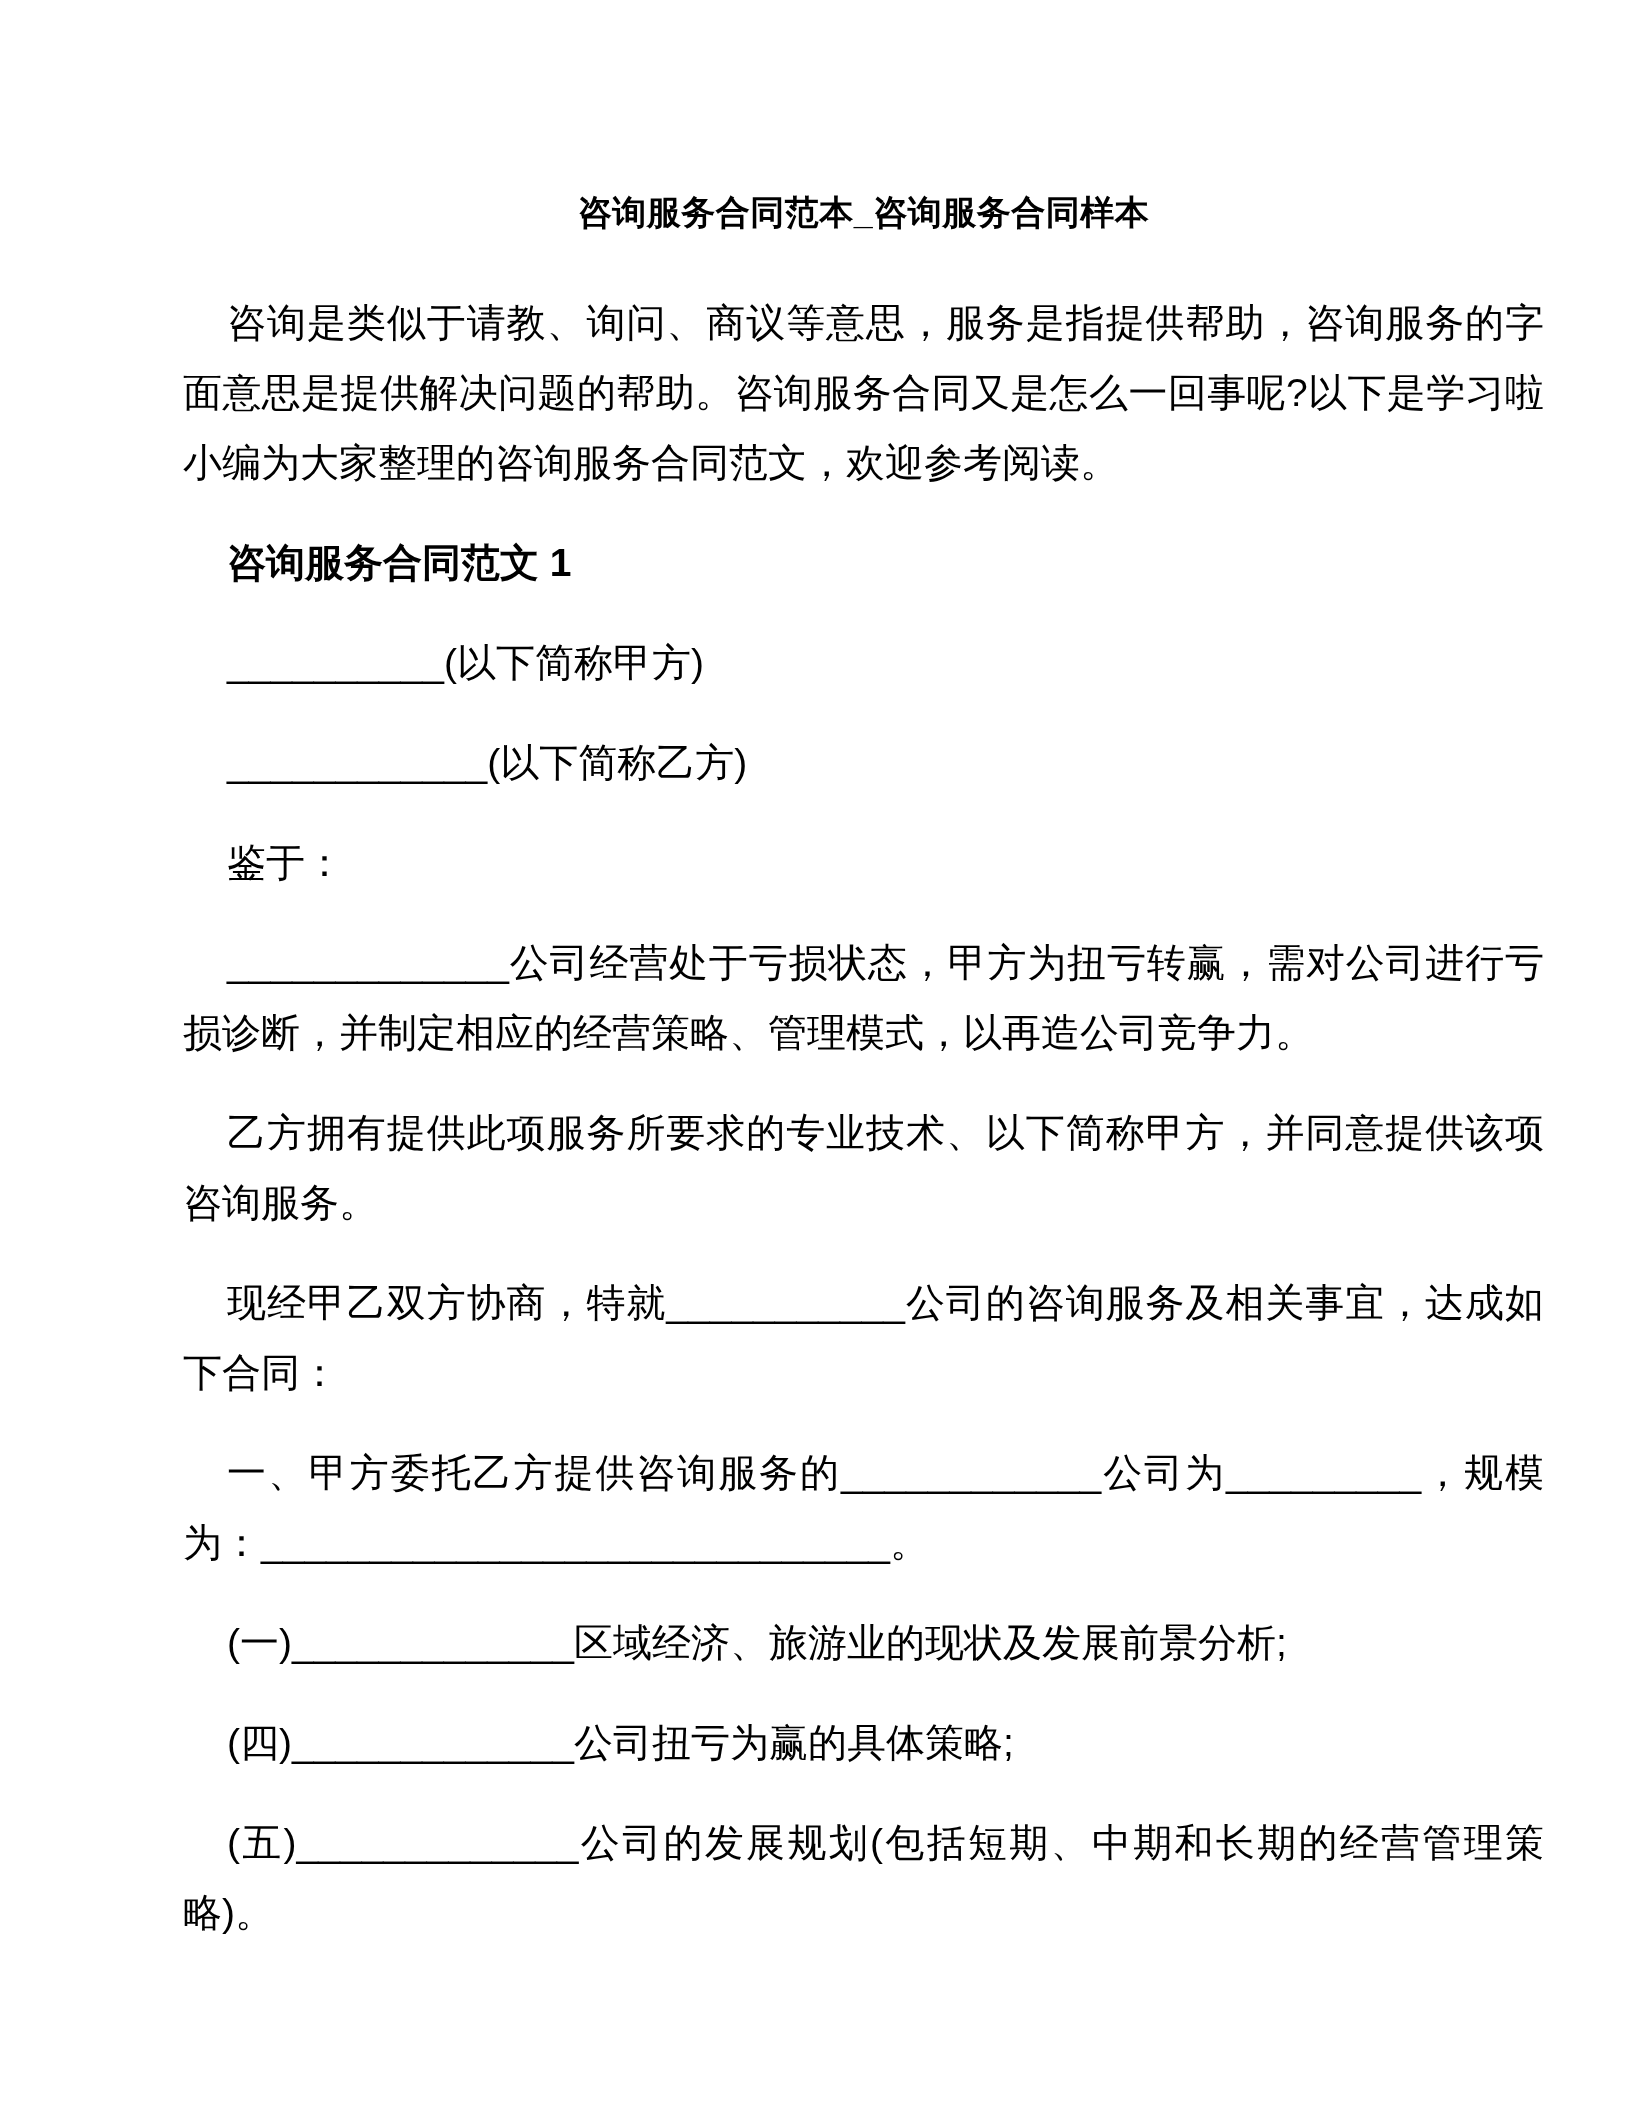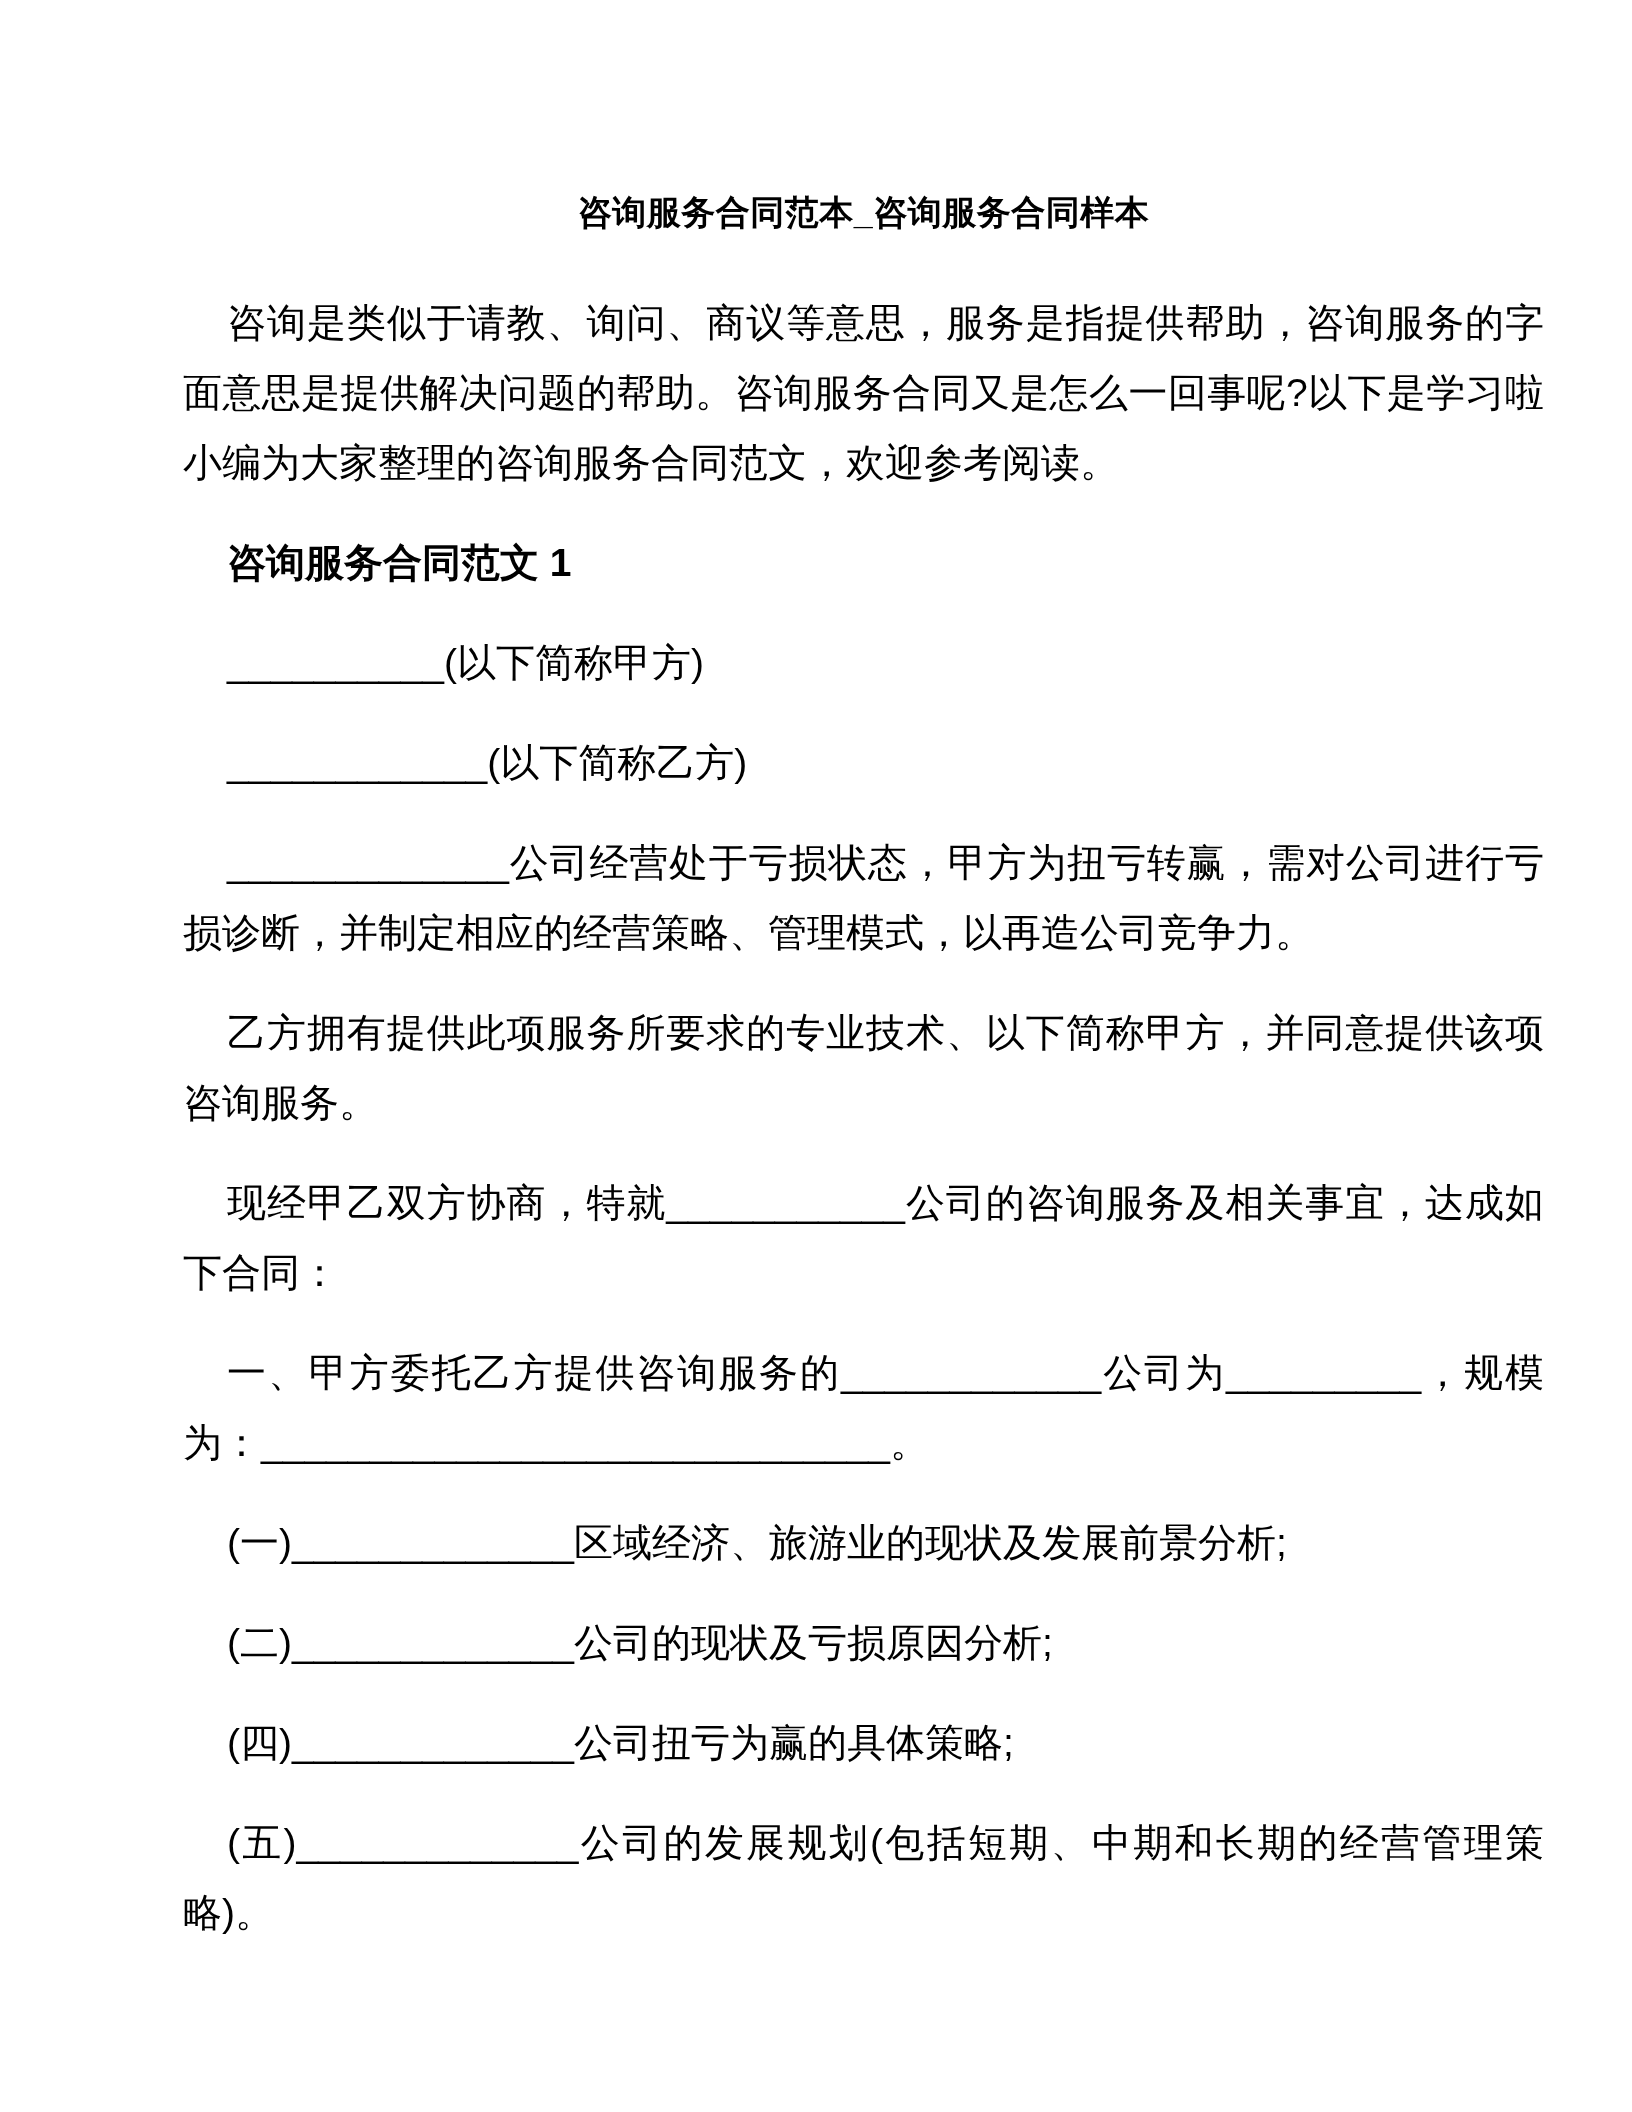"鉴于：" p.para { html: none -> <p>鉴于：</p> }
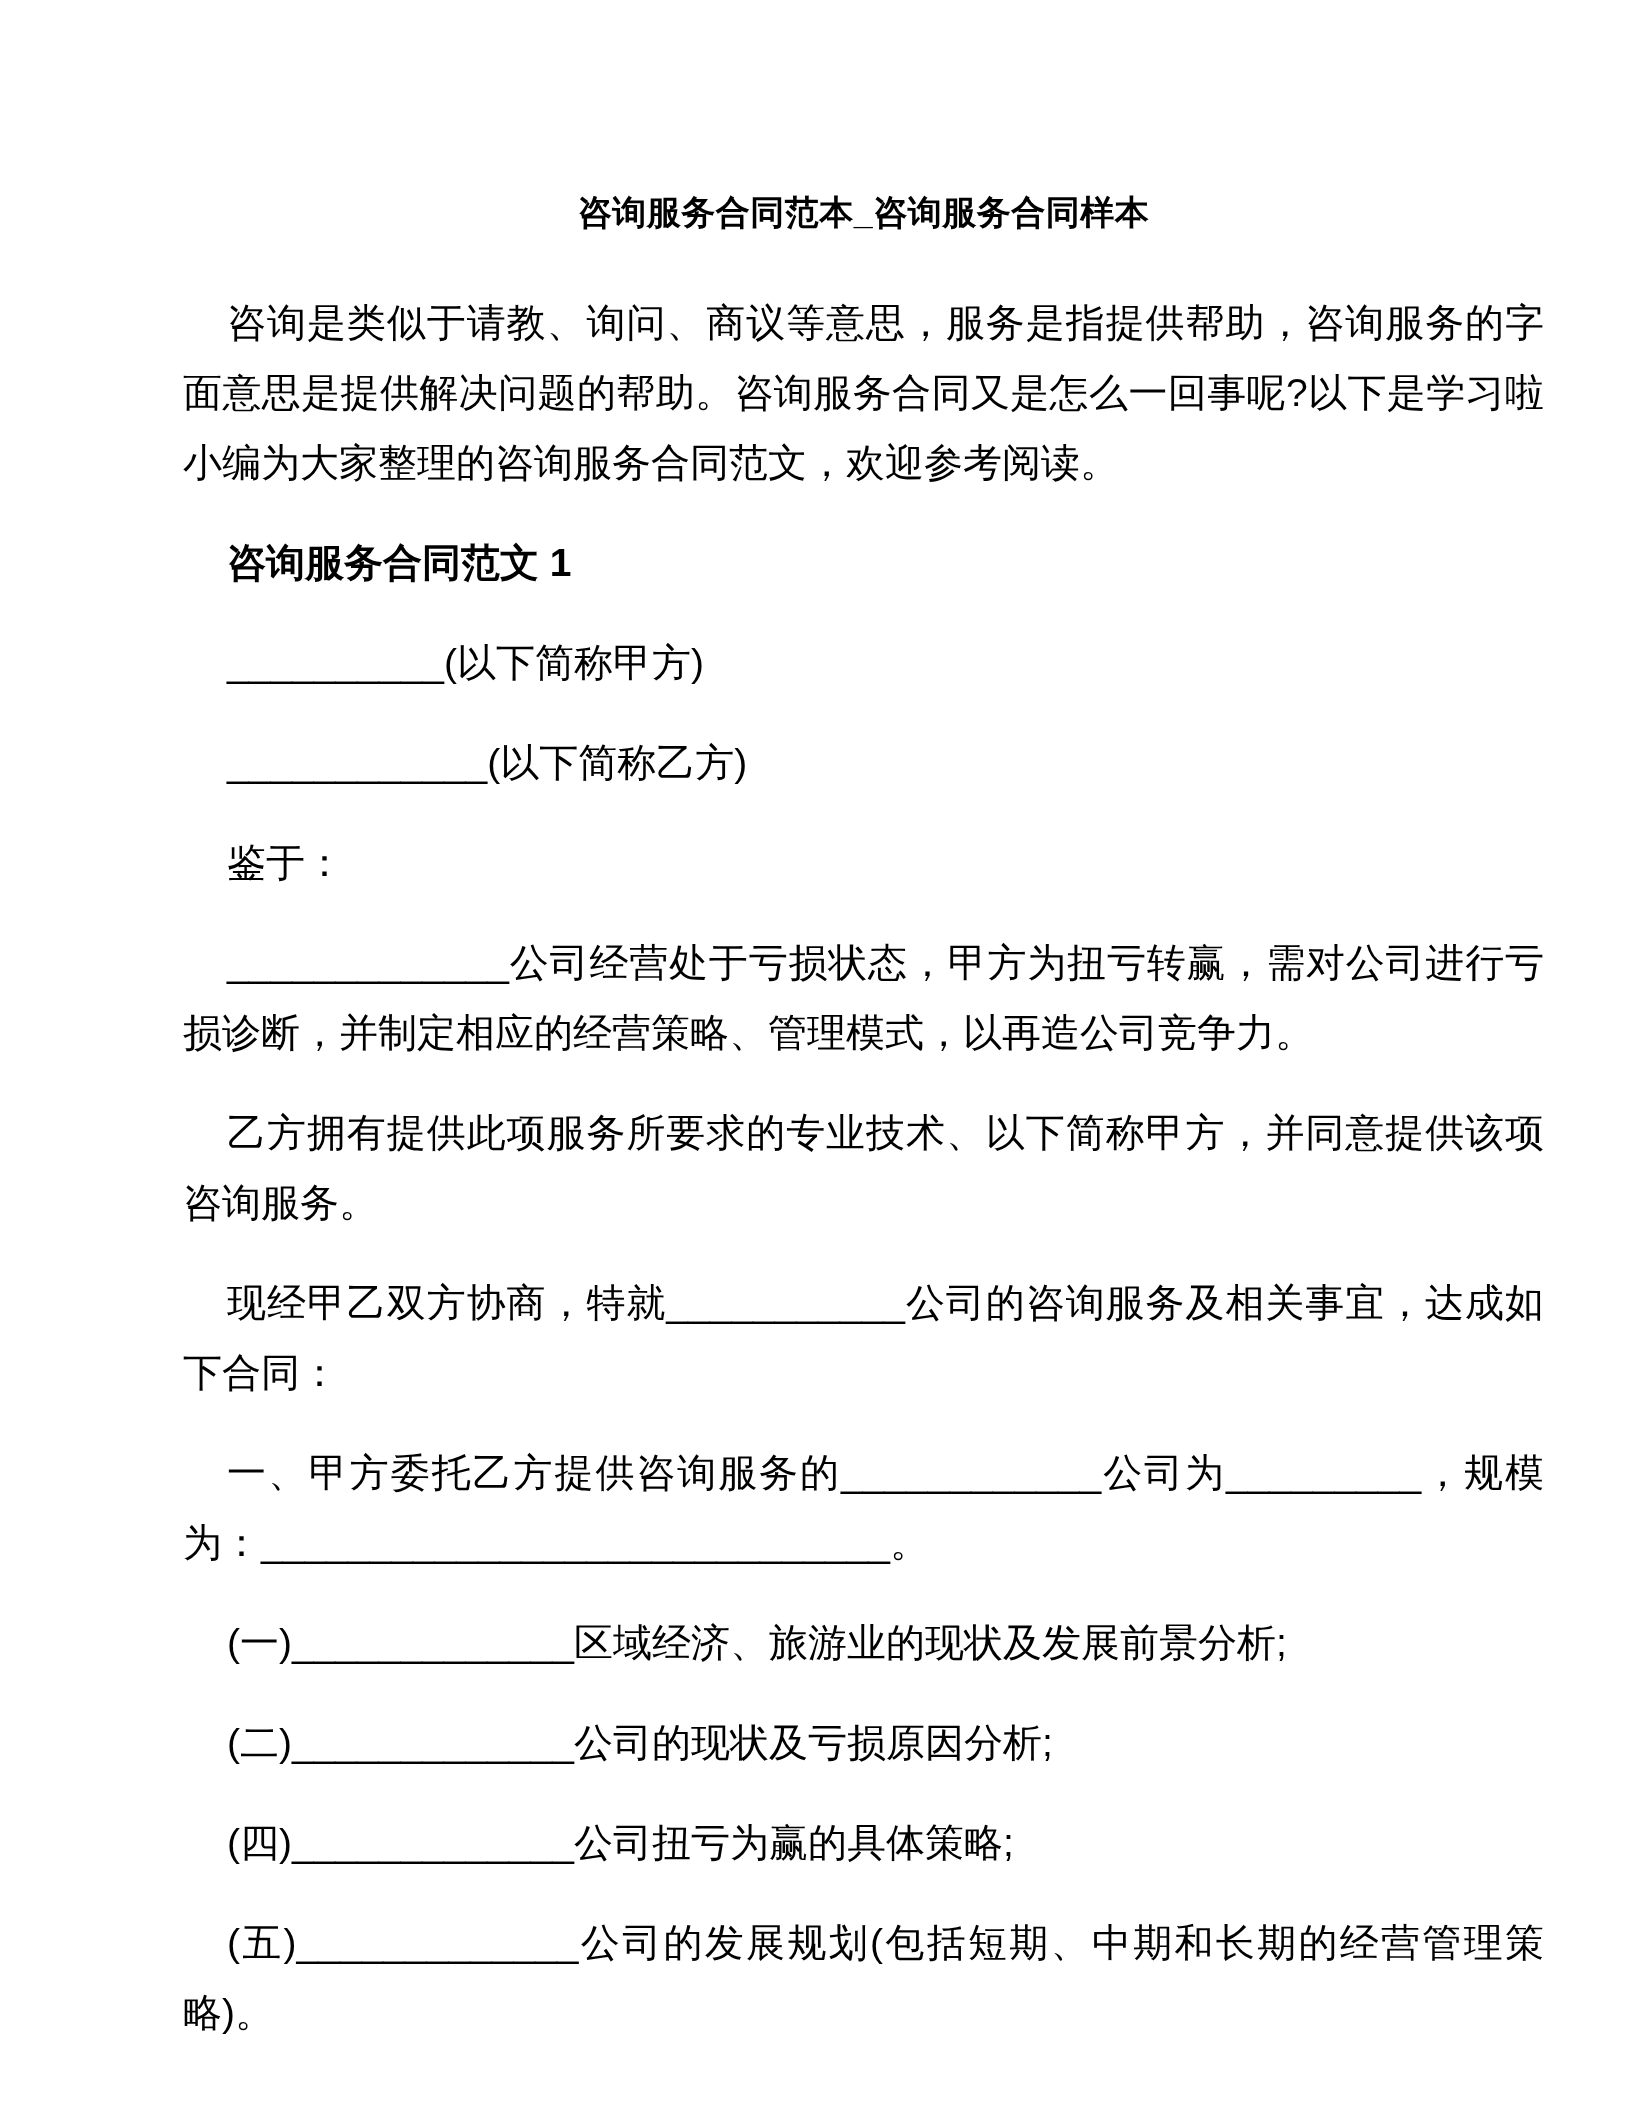"(二)_____________公司的现状及亏损原因分析;" p.para { html: <p>(二)_____________公司的现状及亏损原因分析;</p> -> none }
